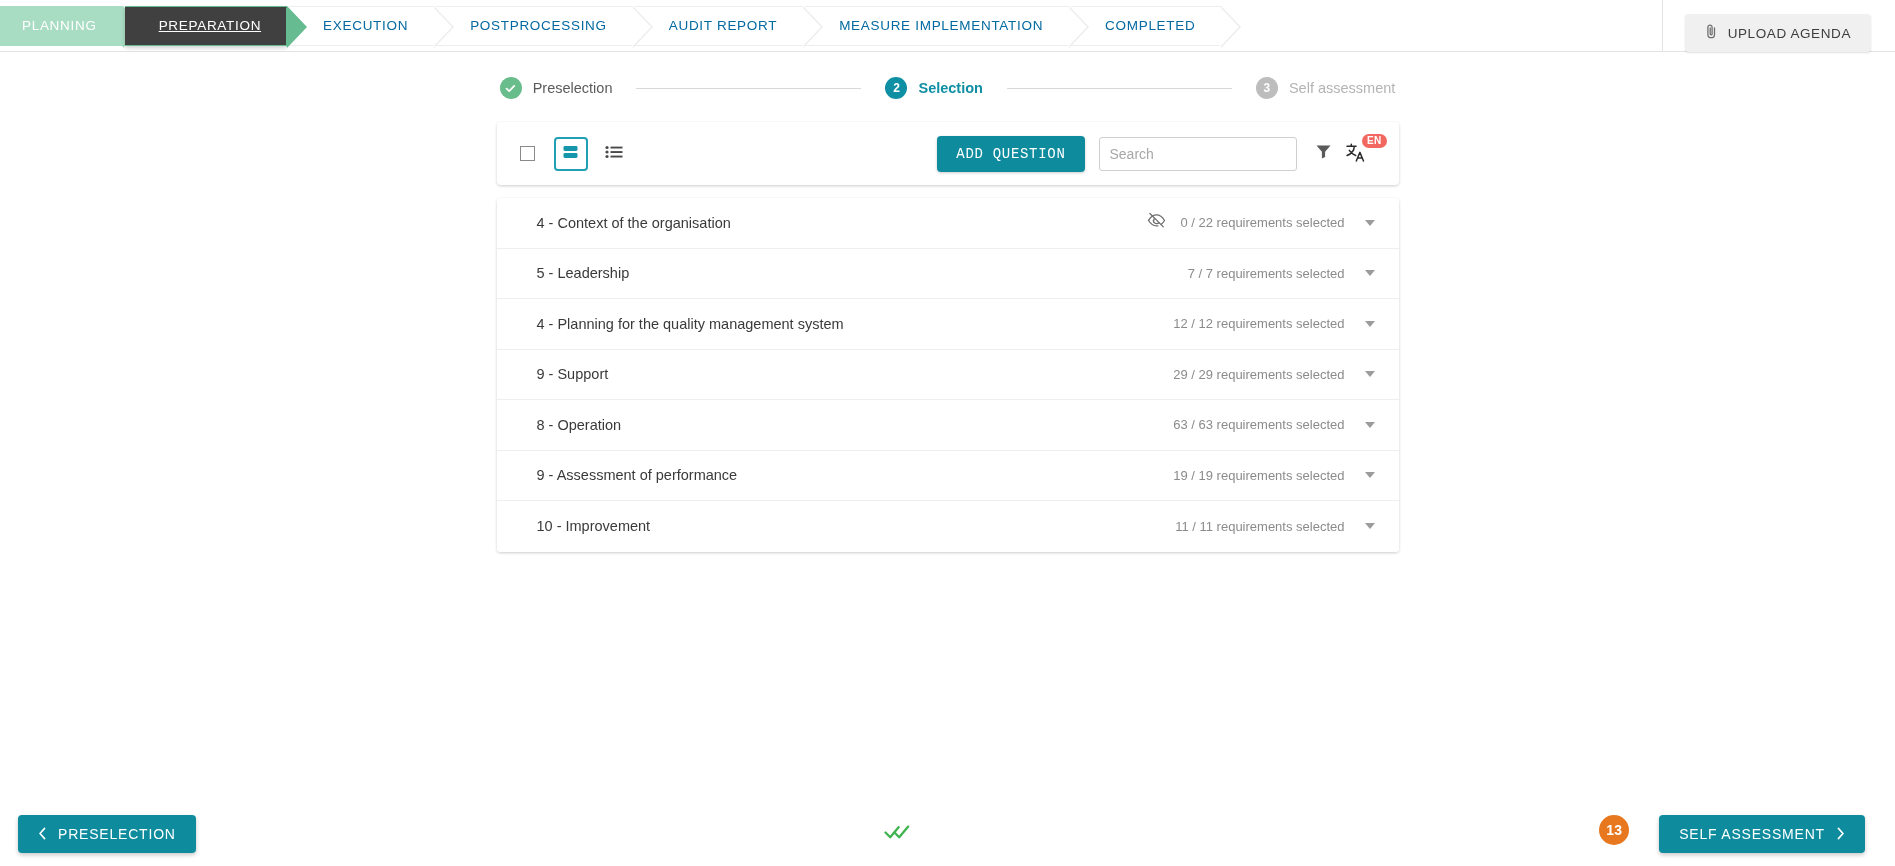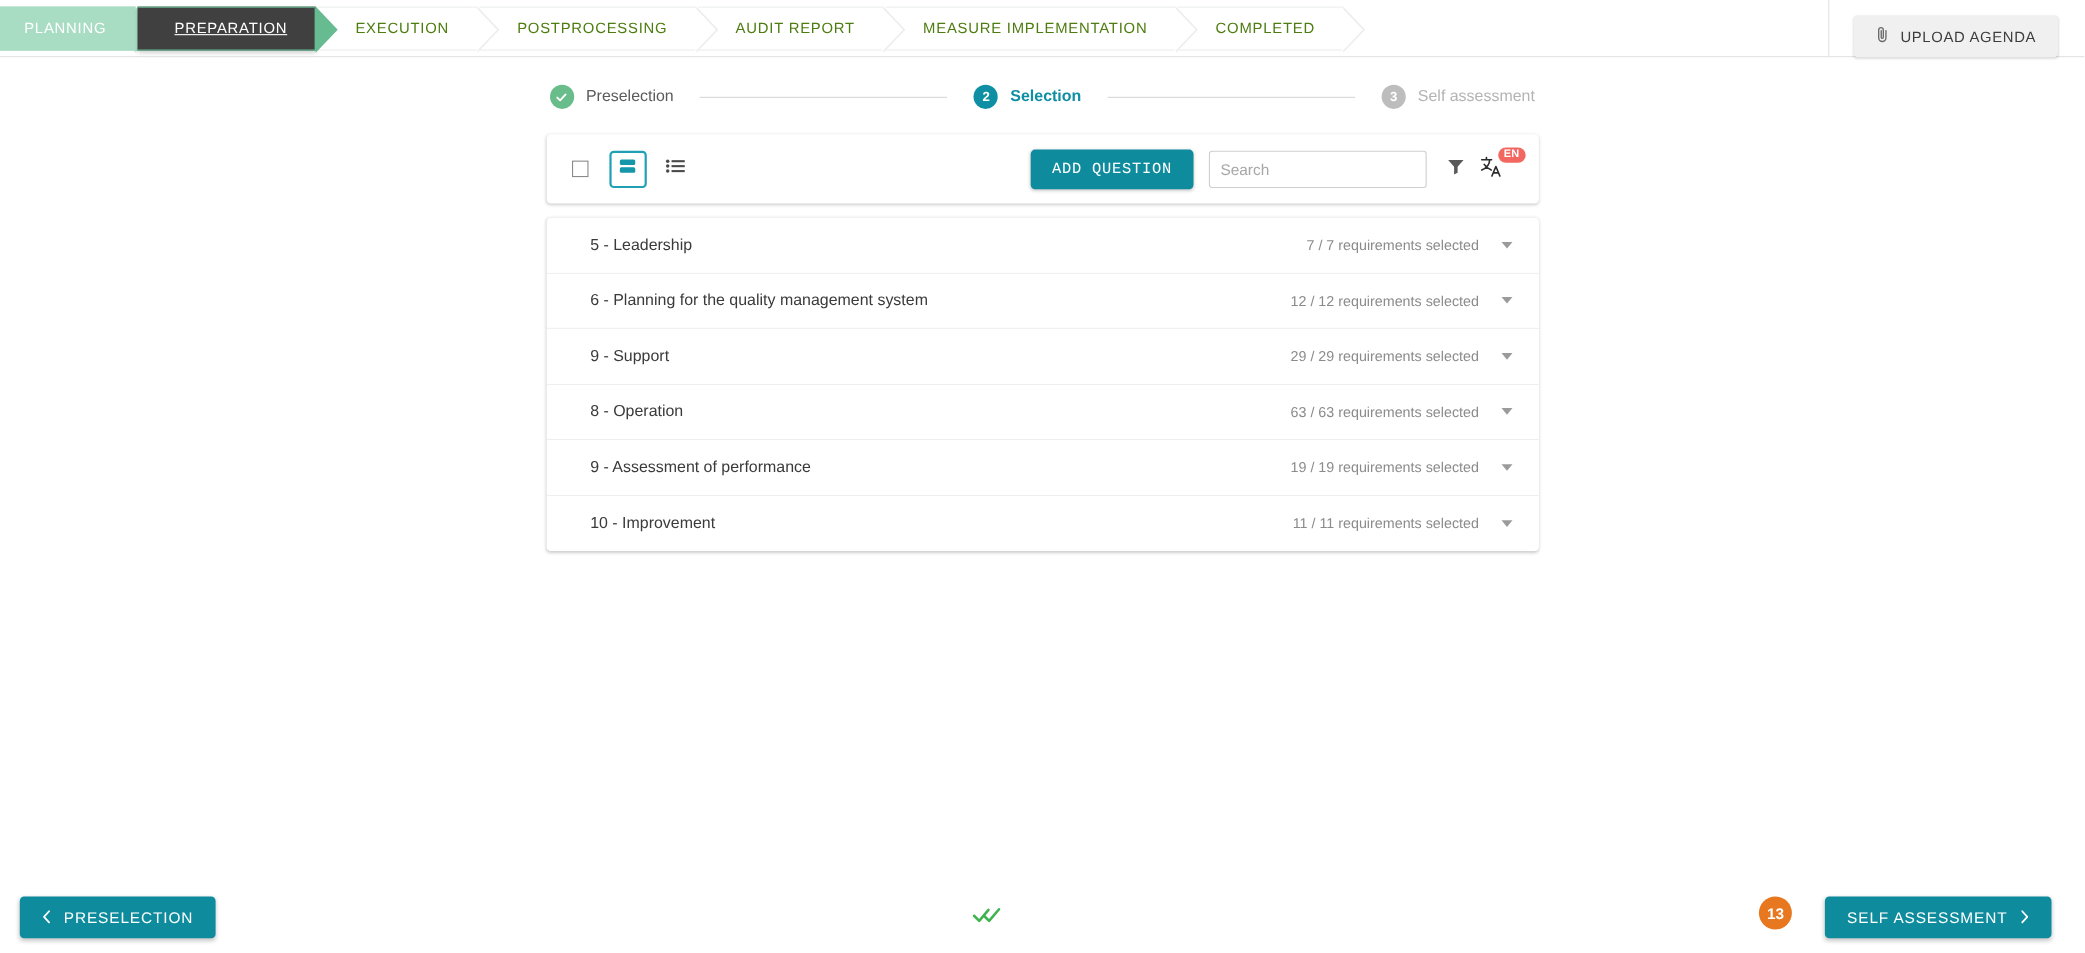"EXECUTION" .phase { color: #4d7c0f -> #0369a1 }
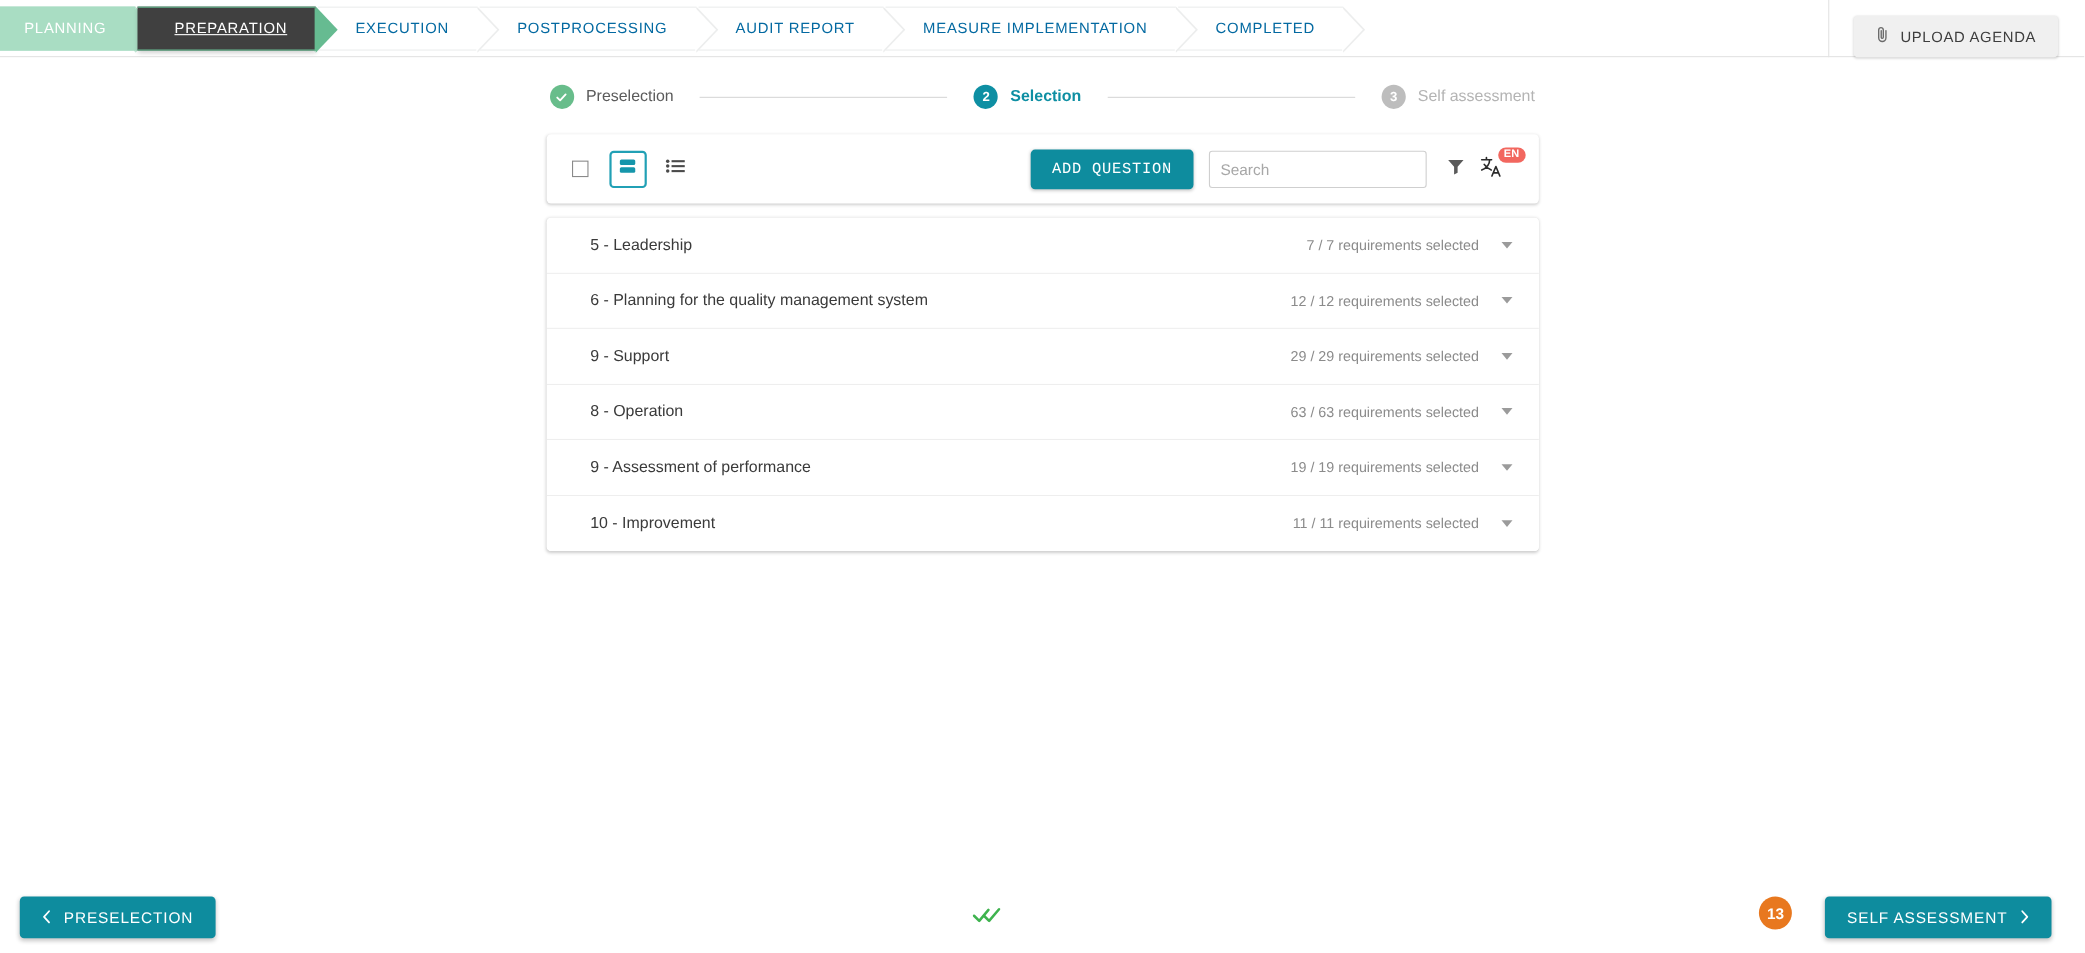"4 - Context of the" div.list-row { html: none -> <div> <span>4 - Context of the organisation</span> <span> <span> <svg> <path></path> <path></path> <path></path> <path></path> </svg> </span> <span>0 / 22 requirements selected</span> <span></span> </span> </div> }
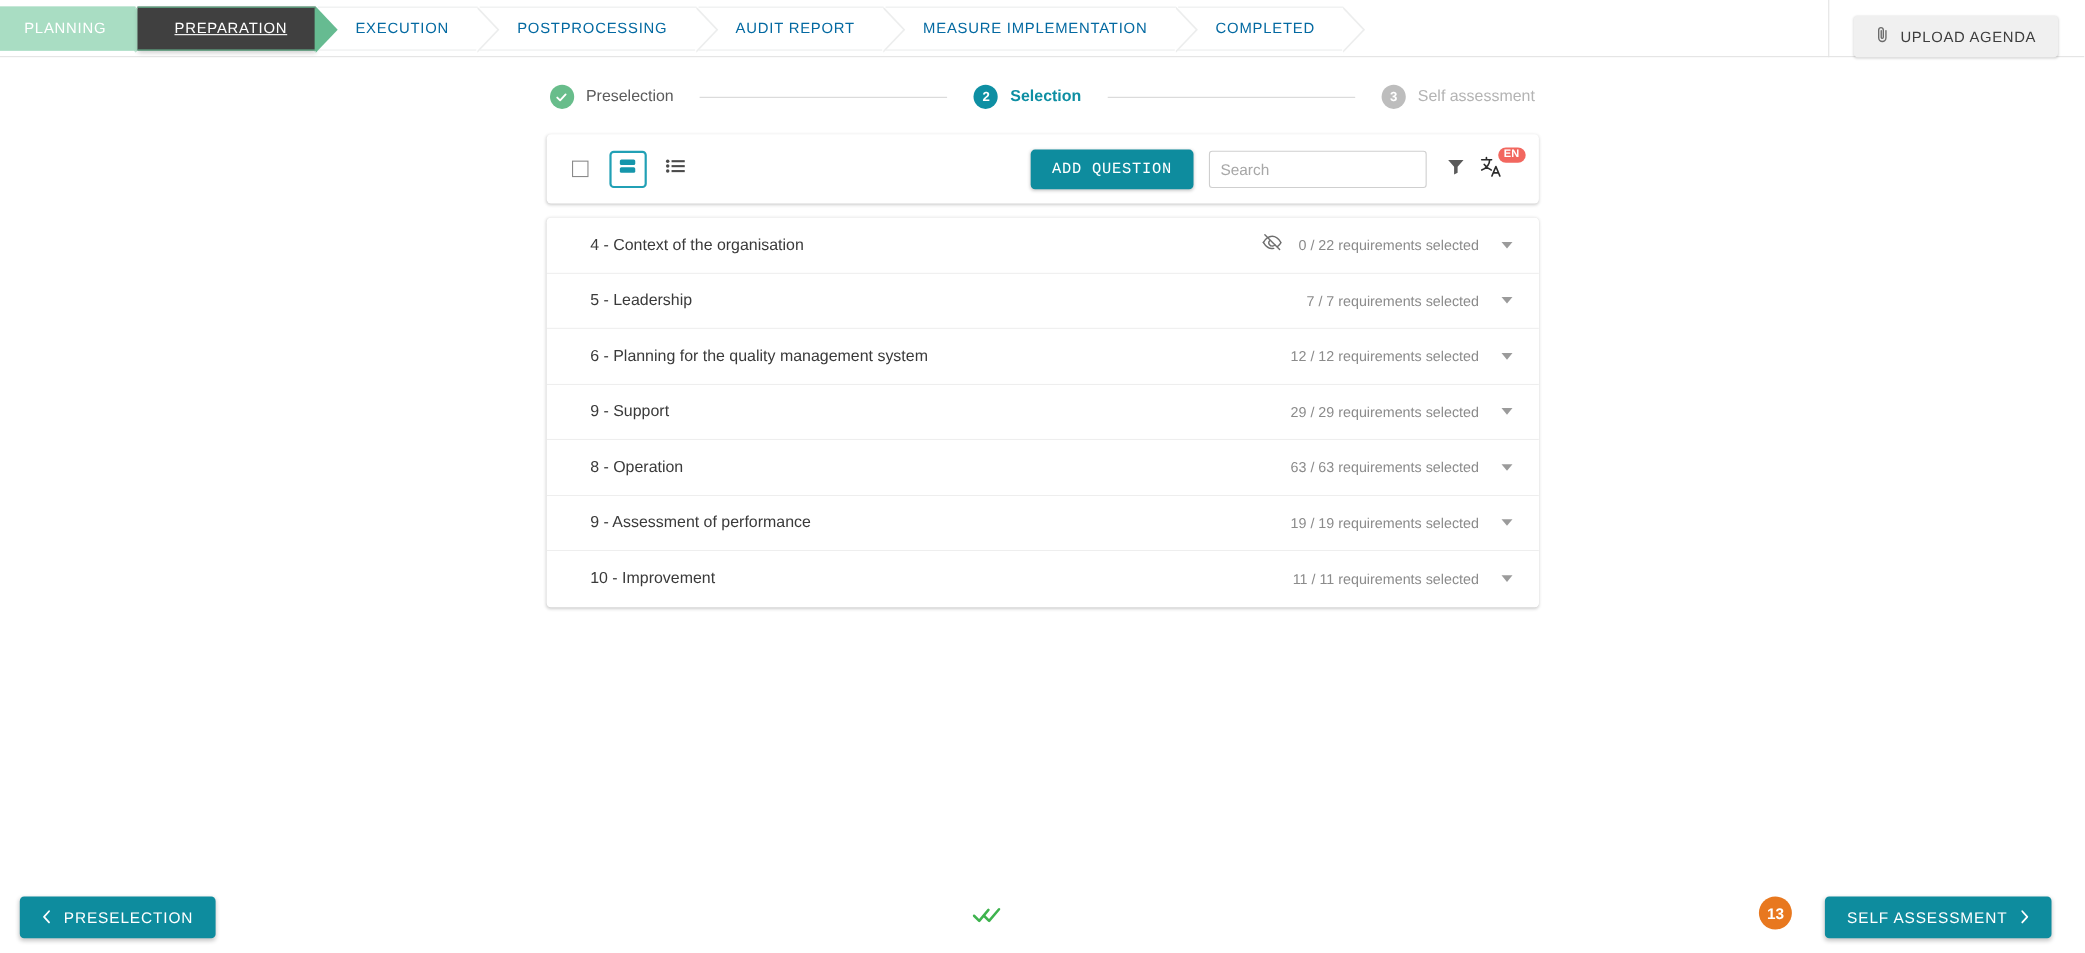"6 - Planning for the" span.row-title { text: 6 -> 4 }
